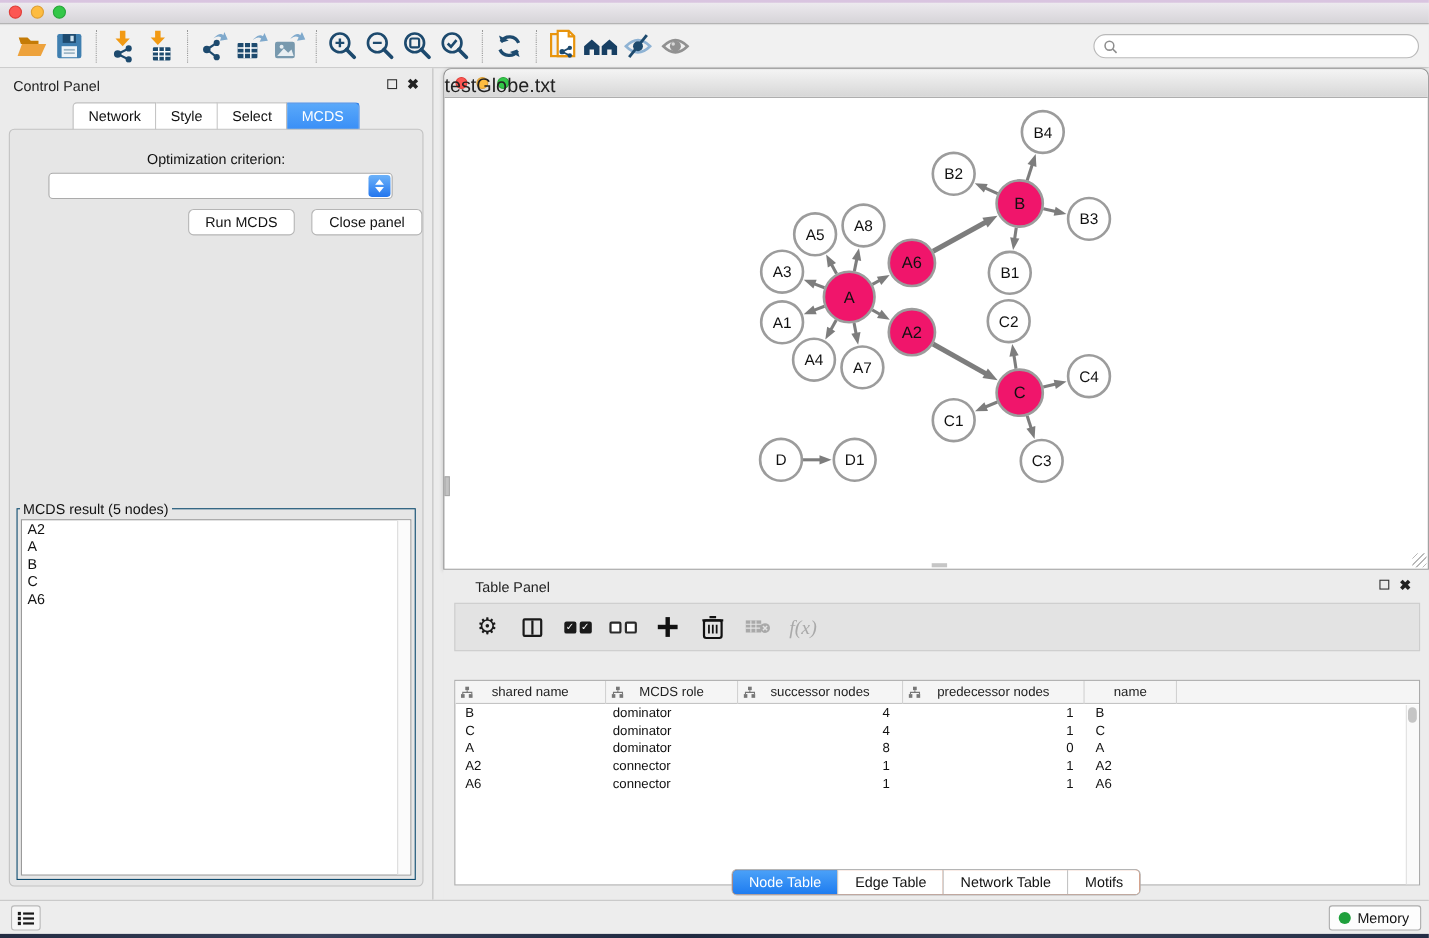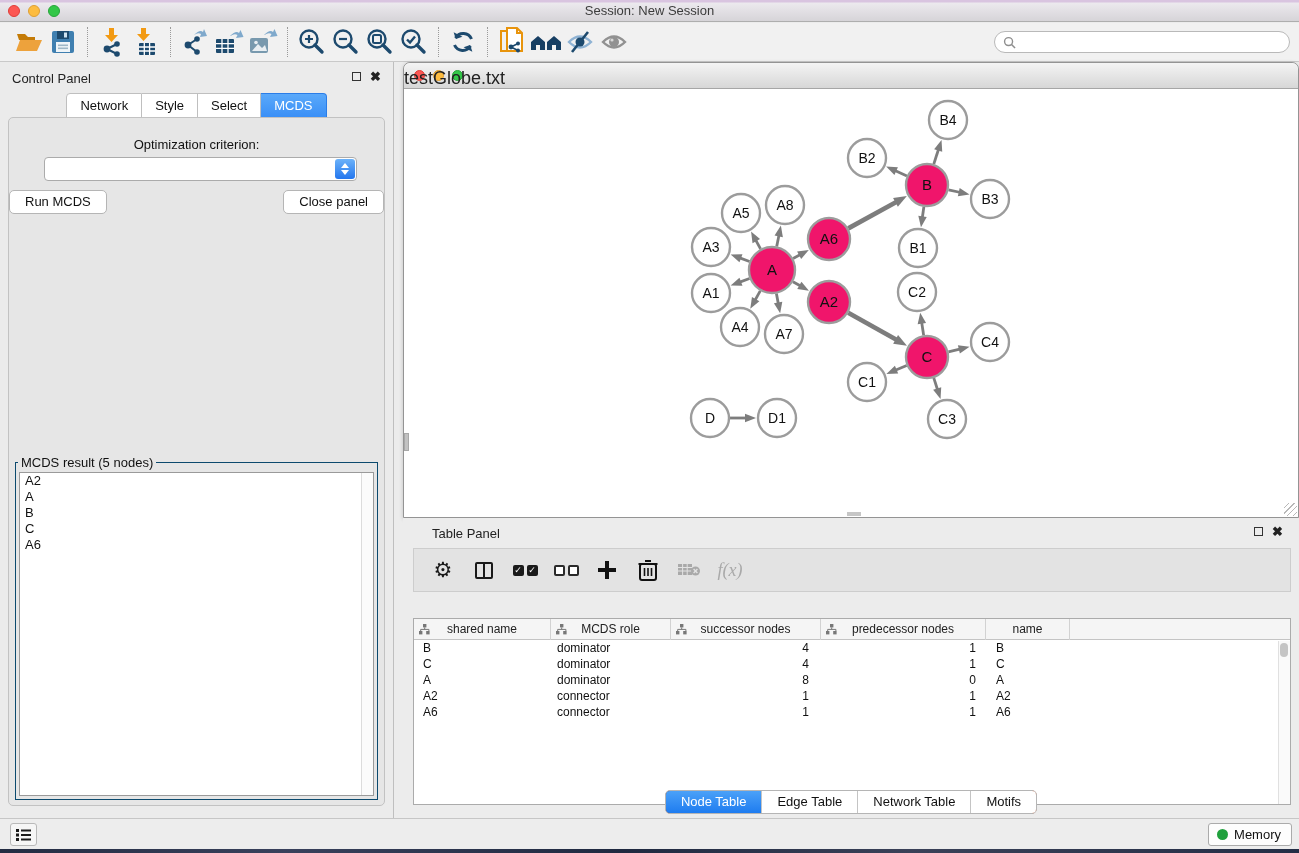"Session: New Session" div.title { html: <div>Session: New Session</div> -> none }
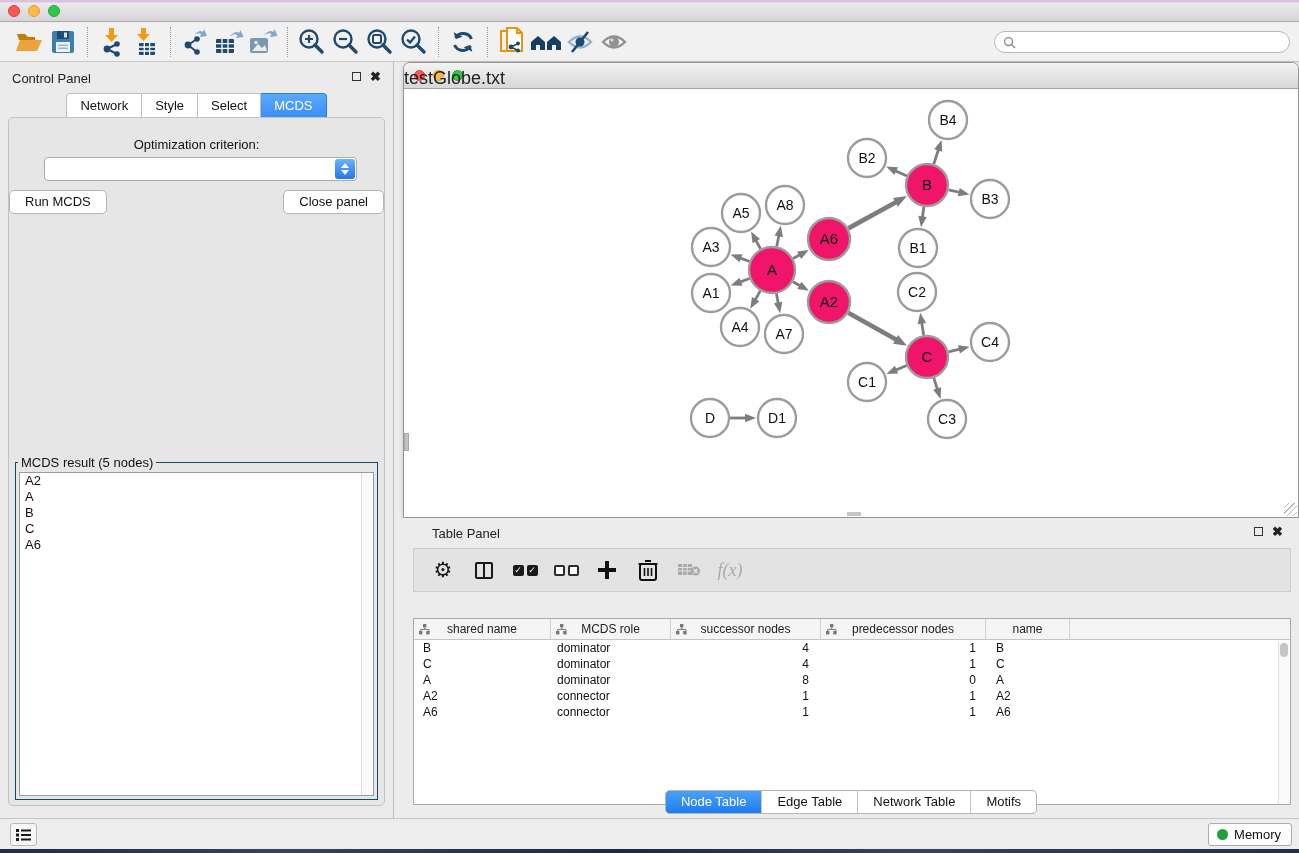"Run MCDS" .btn-row { justify-content: space-between -> flex-end; left: 0 -> 12px }
